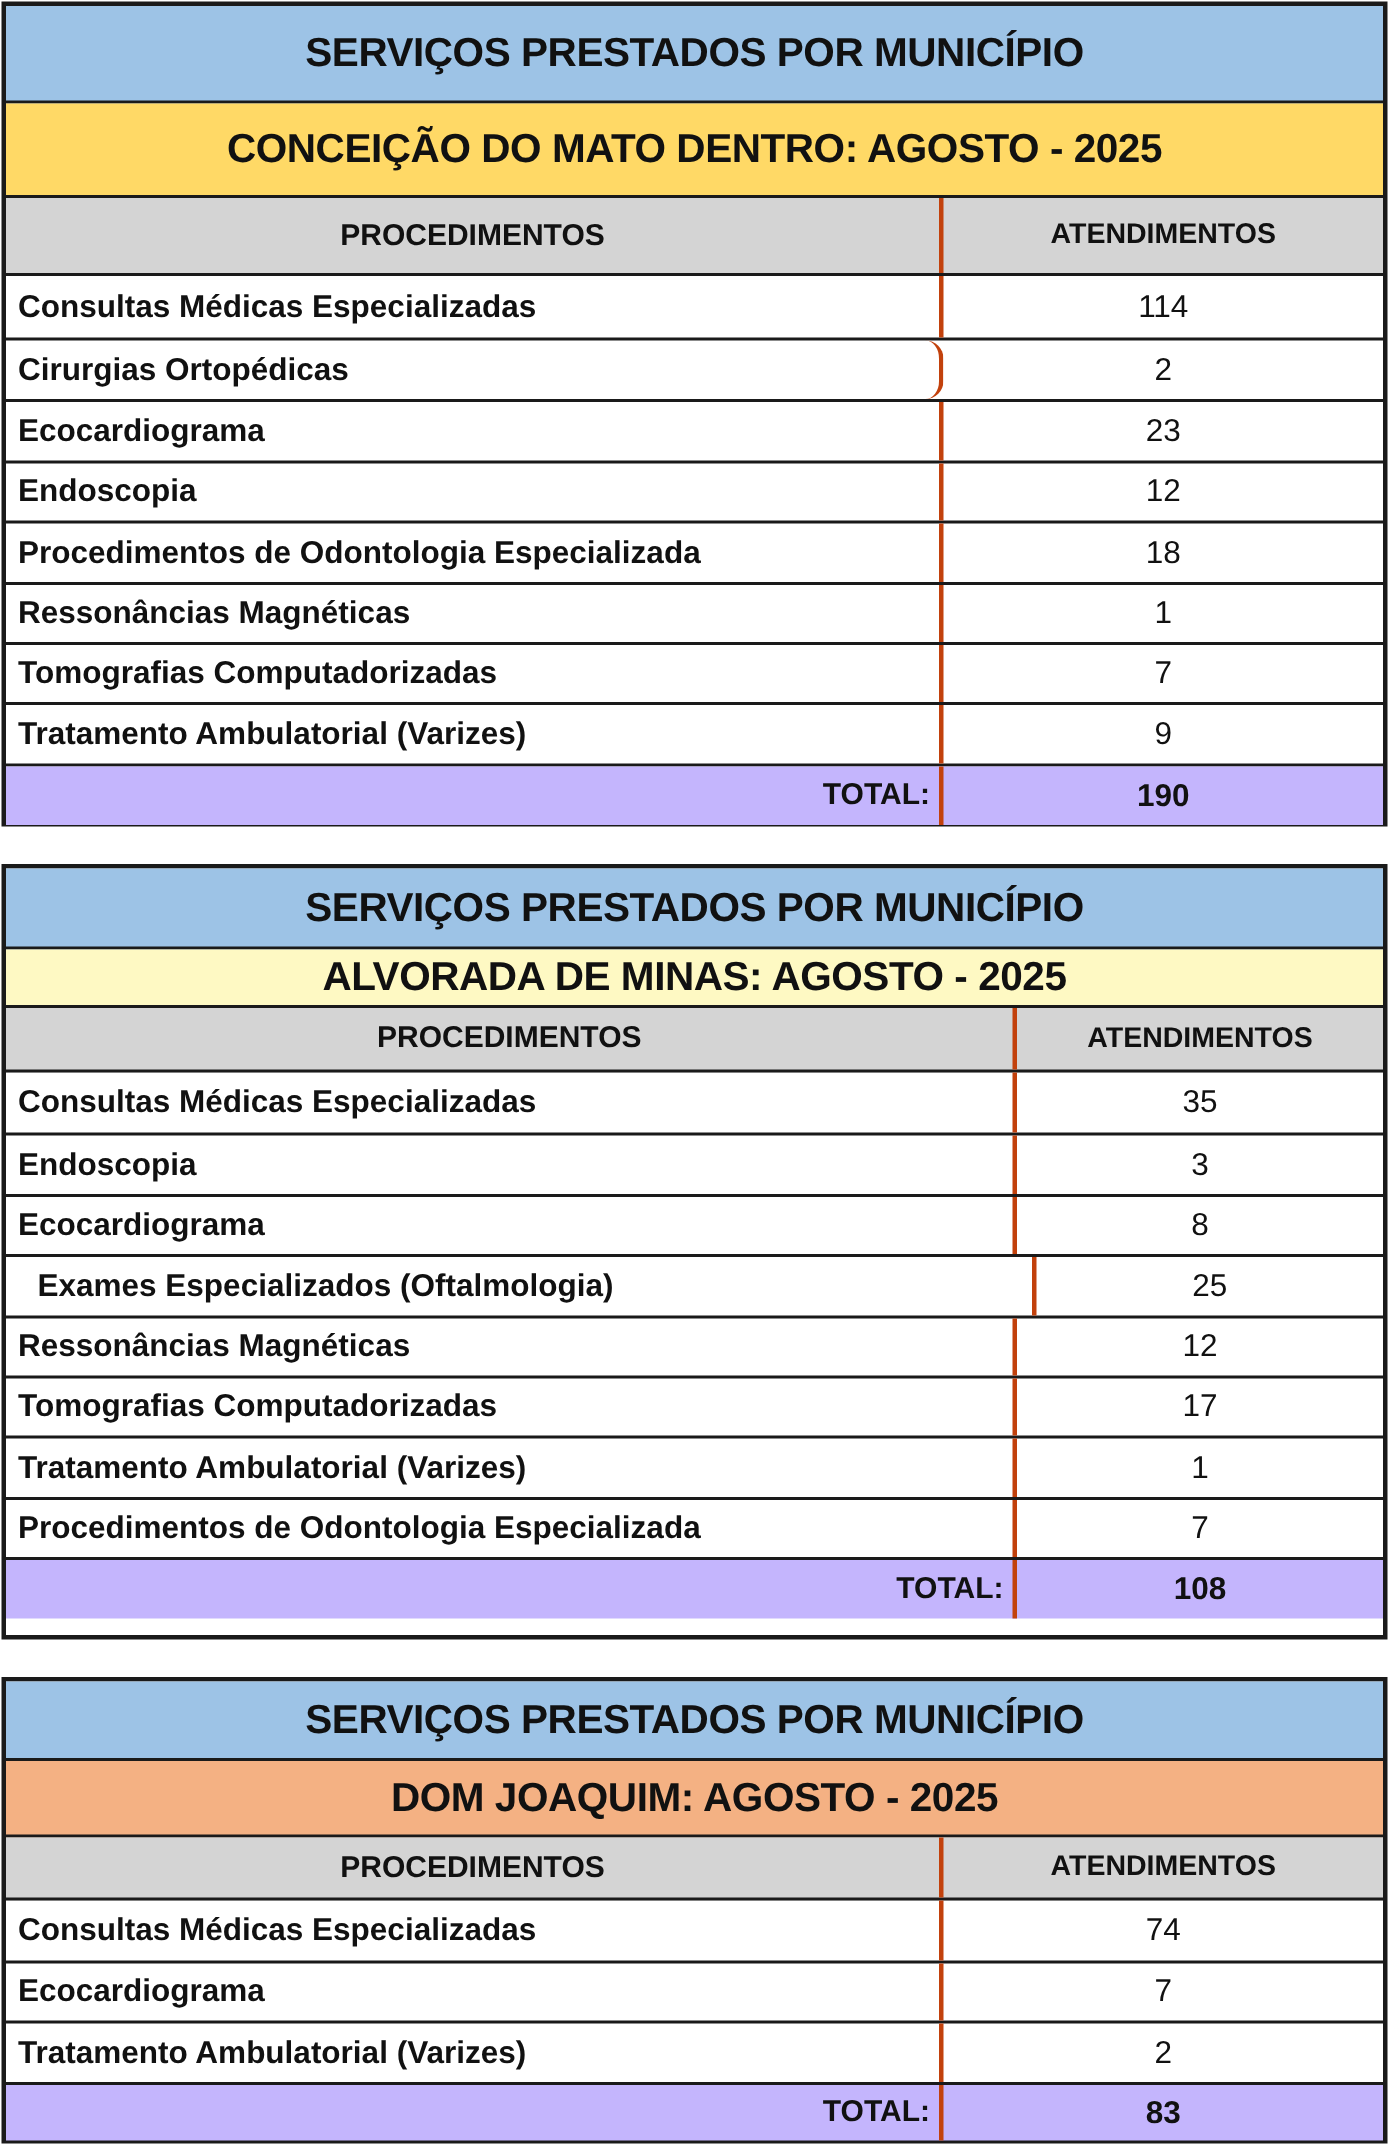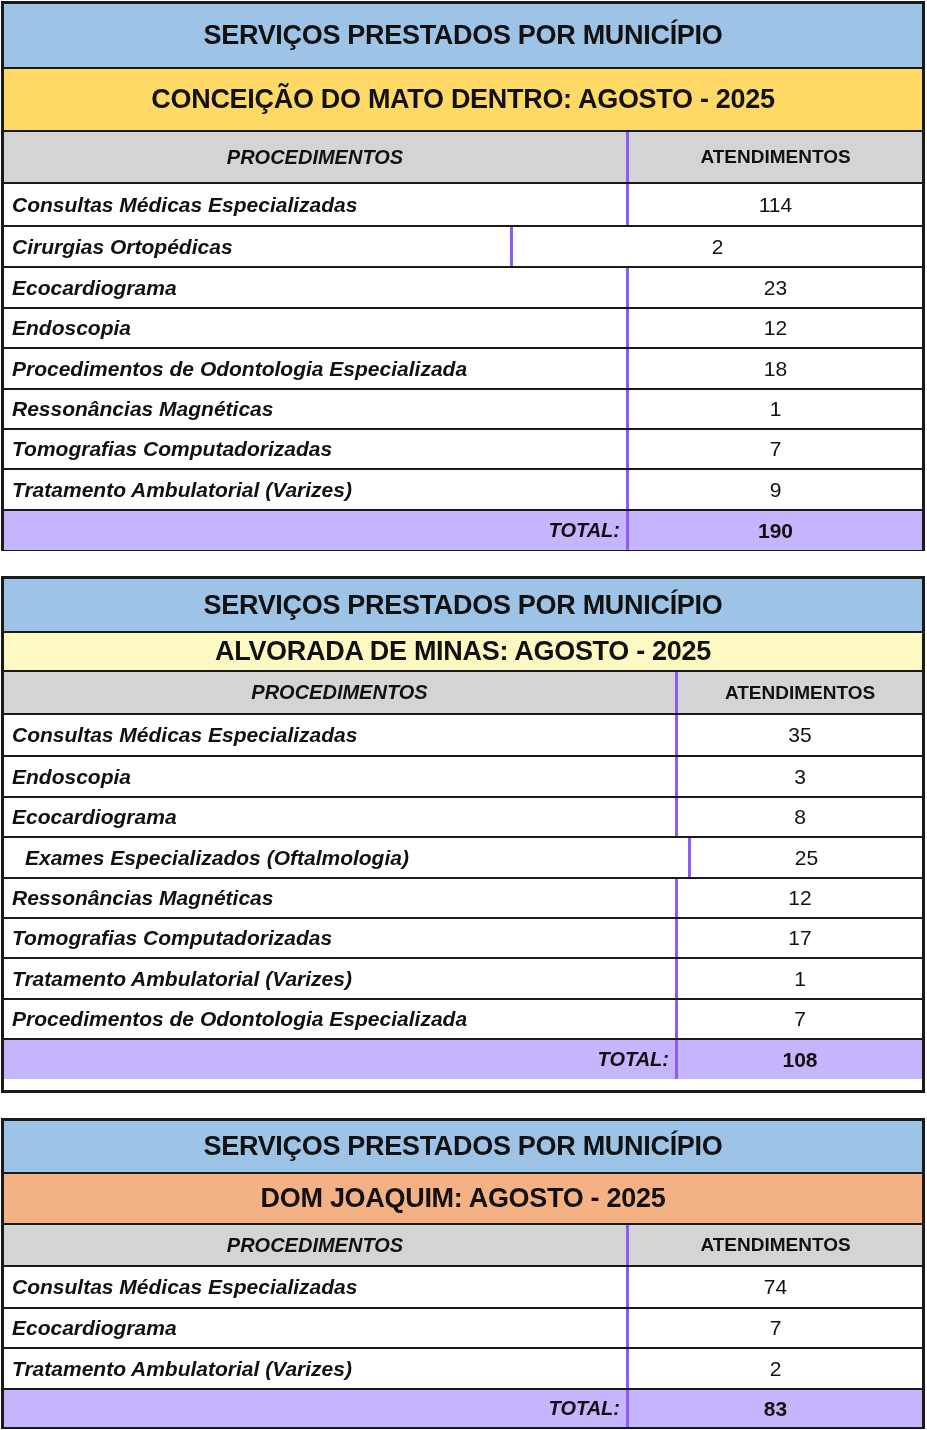"PROCEDIMENTOS" .c1 { border-right: 3px solid #8b5cf6 -> 3px solid #c2410c; font-style: italic -> none }
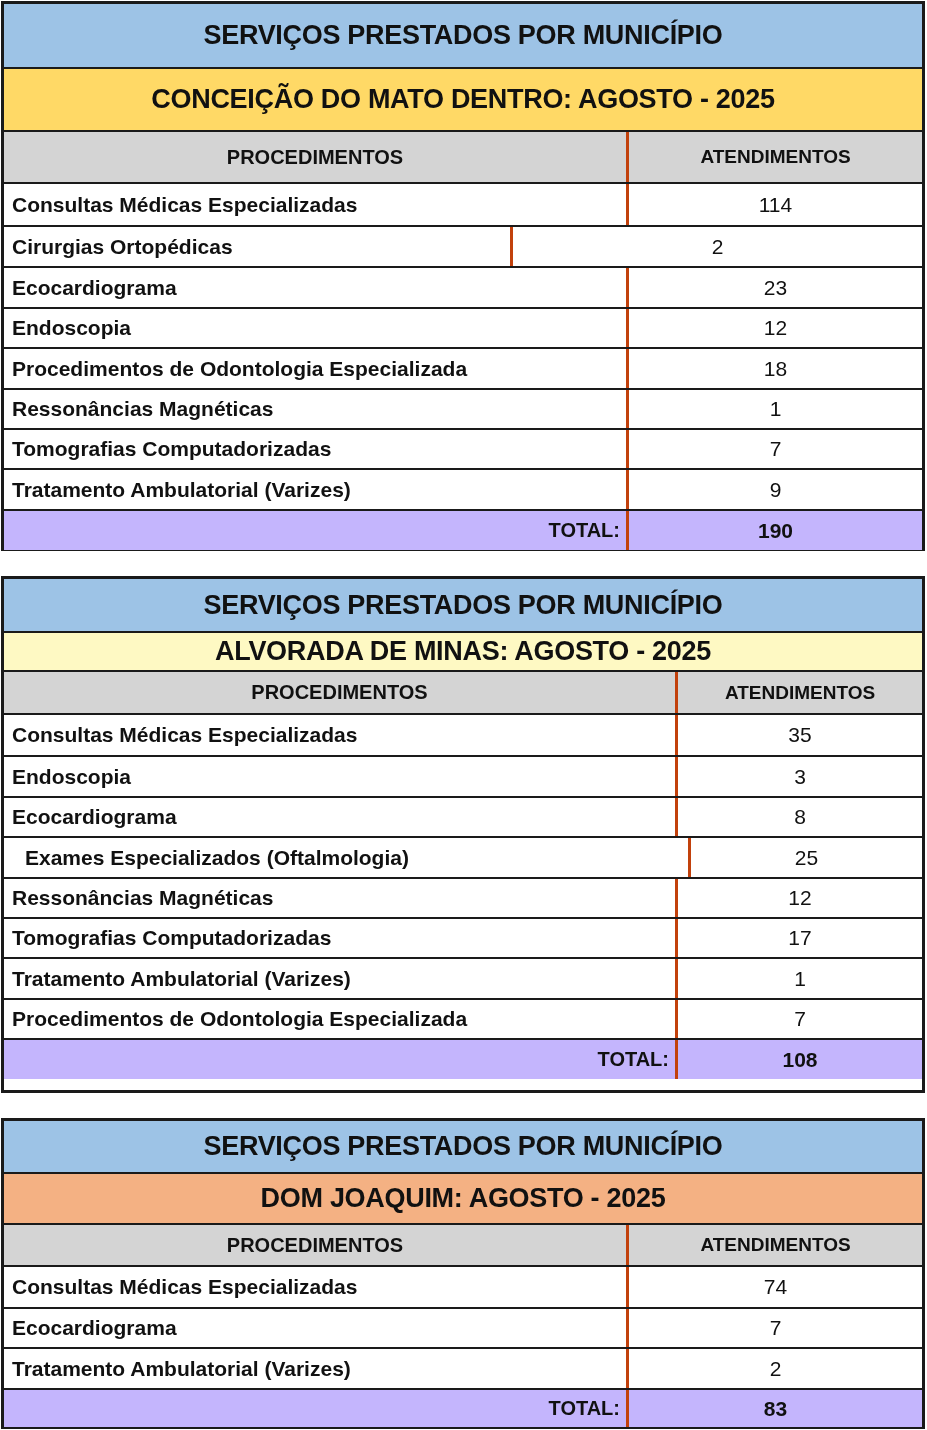"Cirurgias Ortopédicas" div.cell { border-radius: none -> 12px; width: 509px -> 625px }
